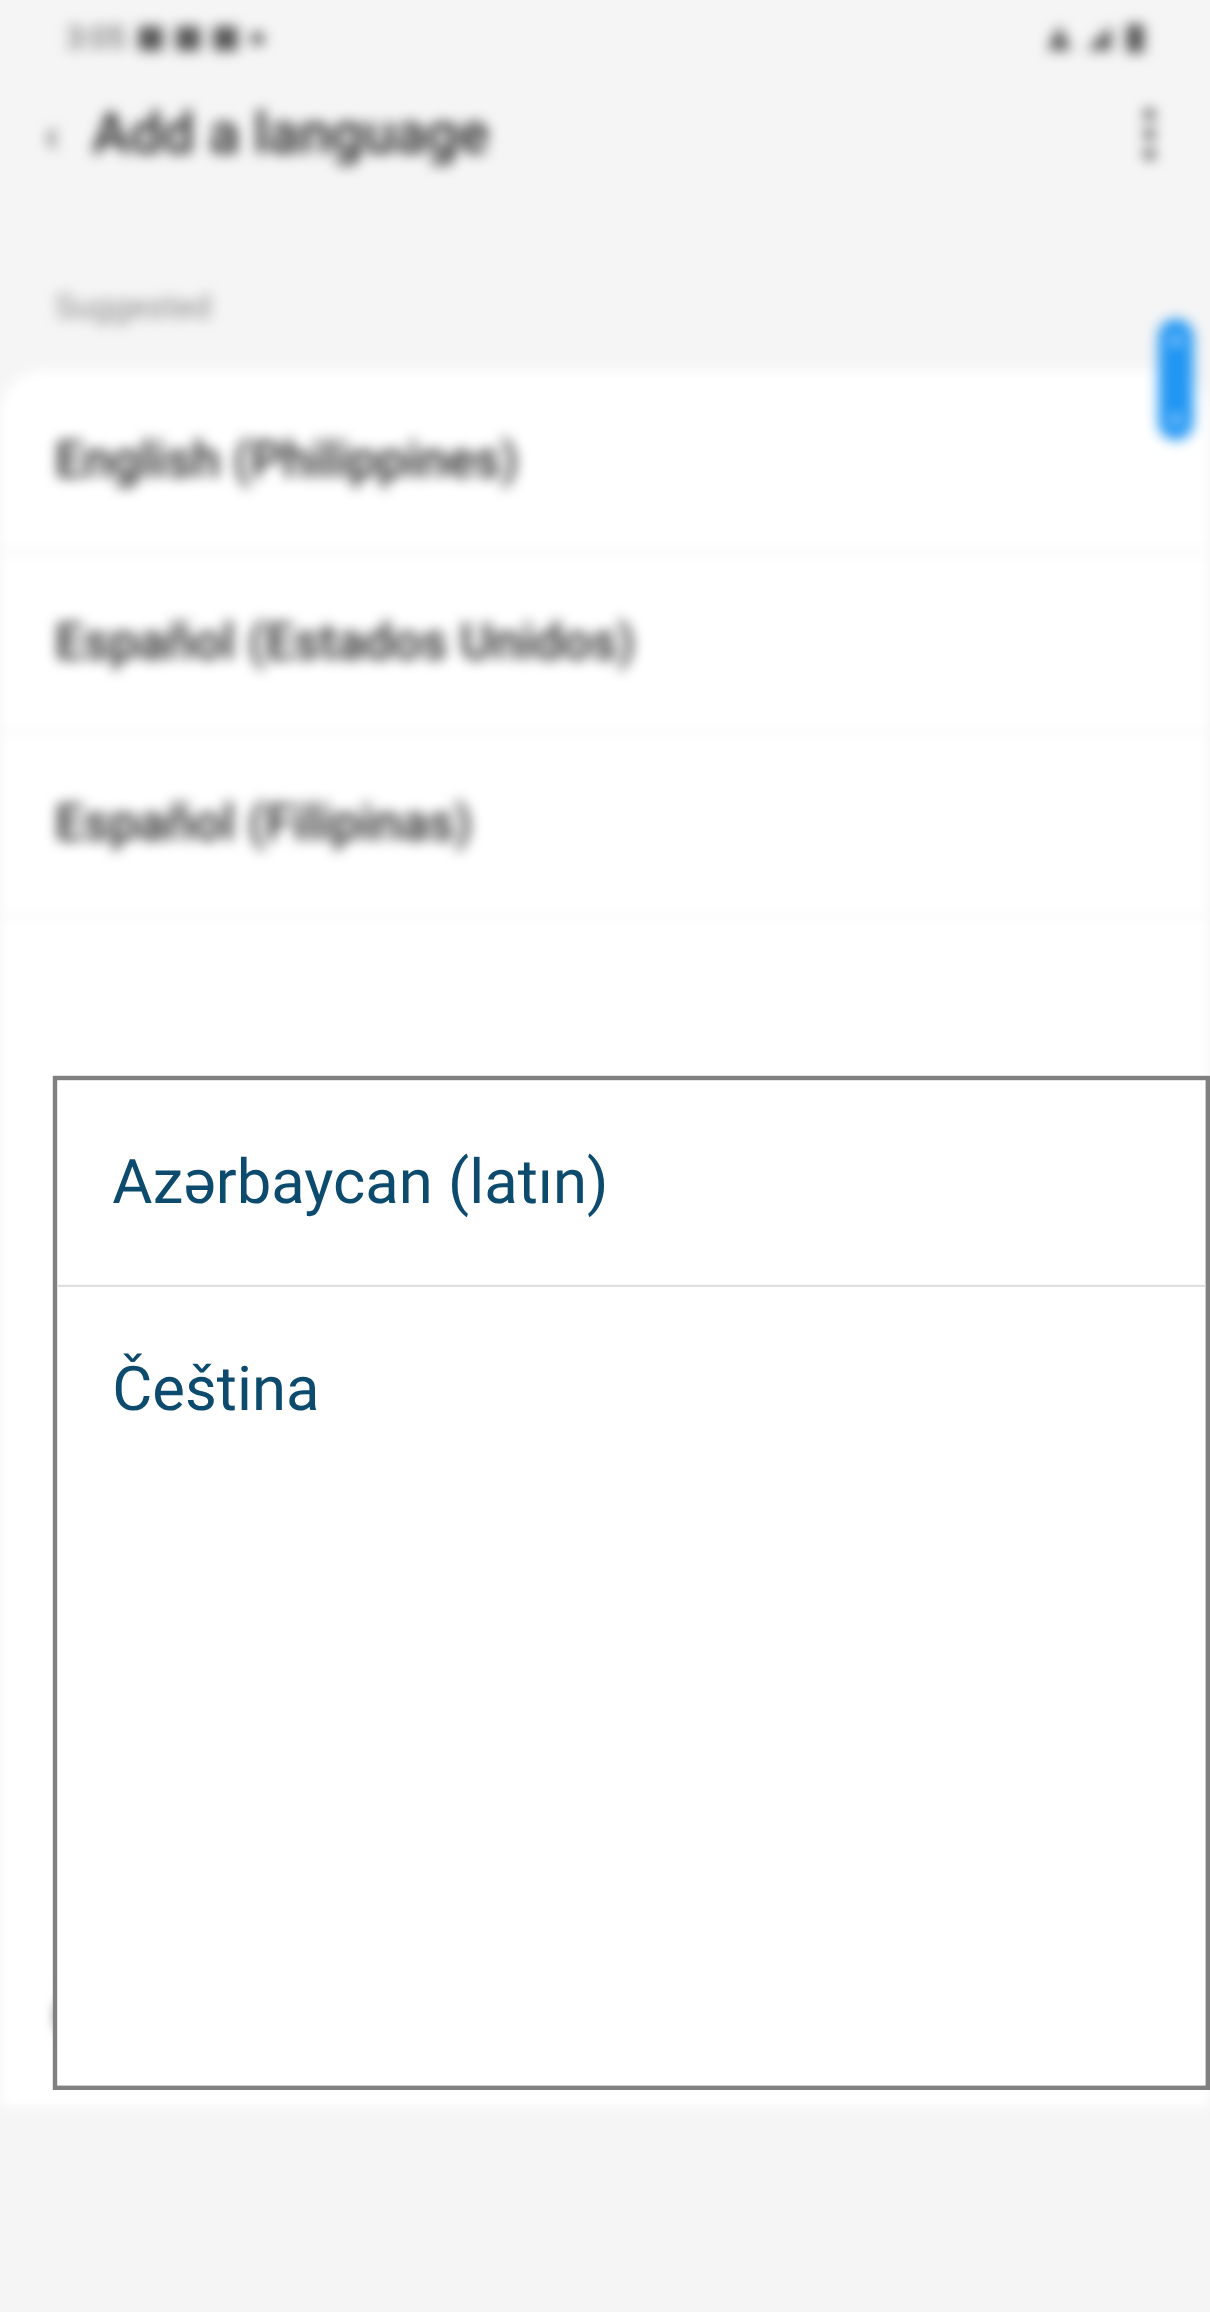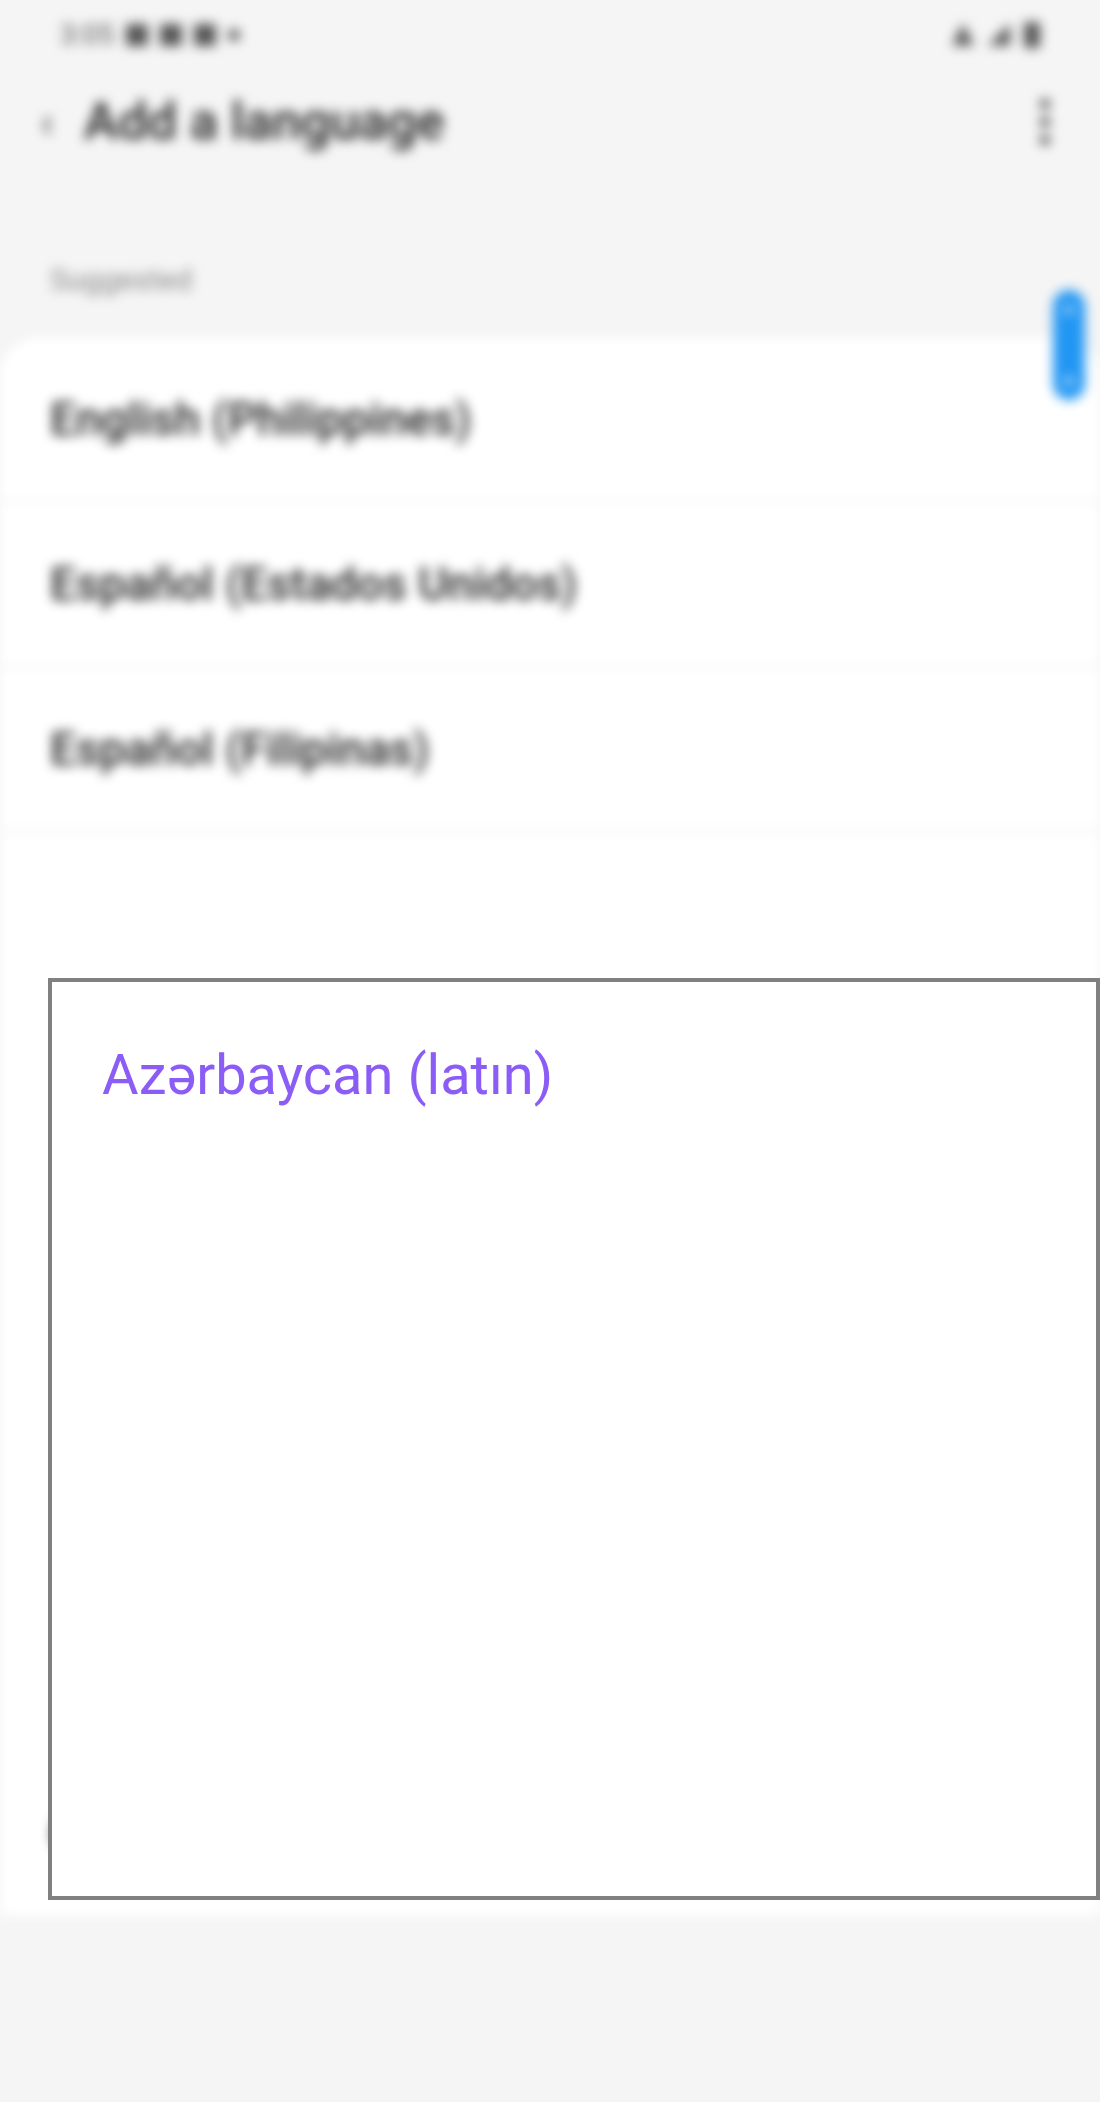"Azərbaycan (latın)" .popup-item { color: #8b5cf6 -> #0c4a6e }
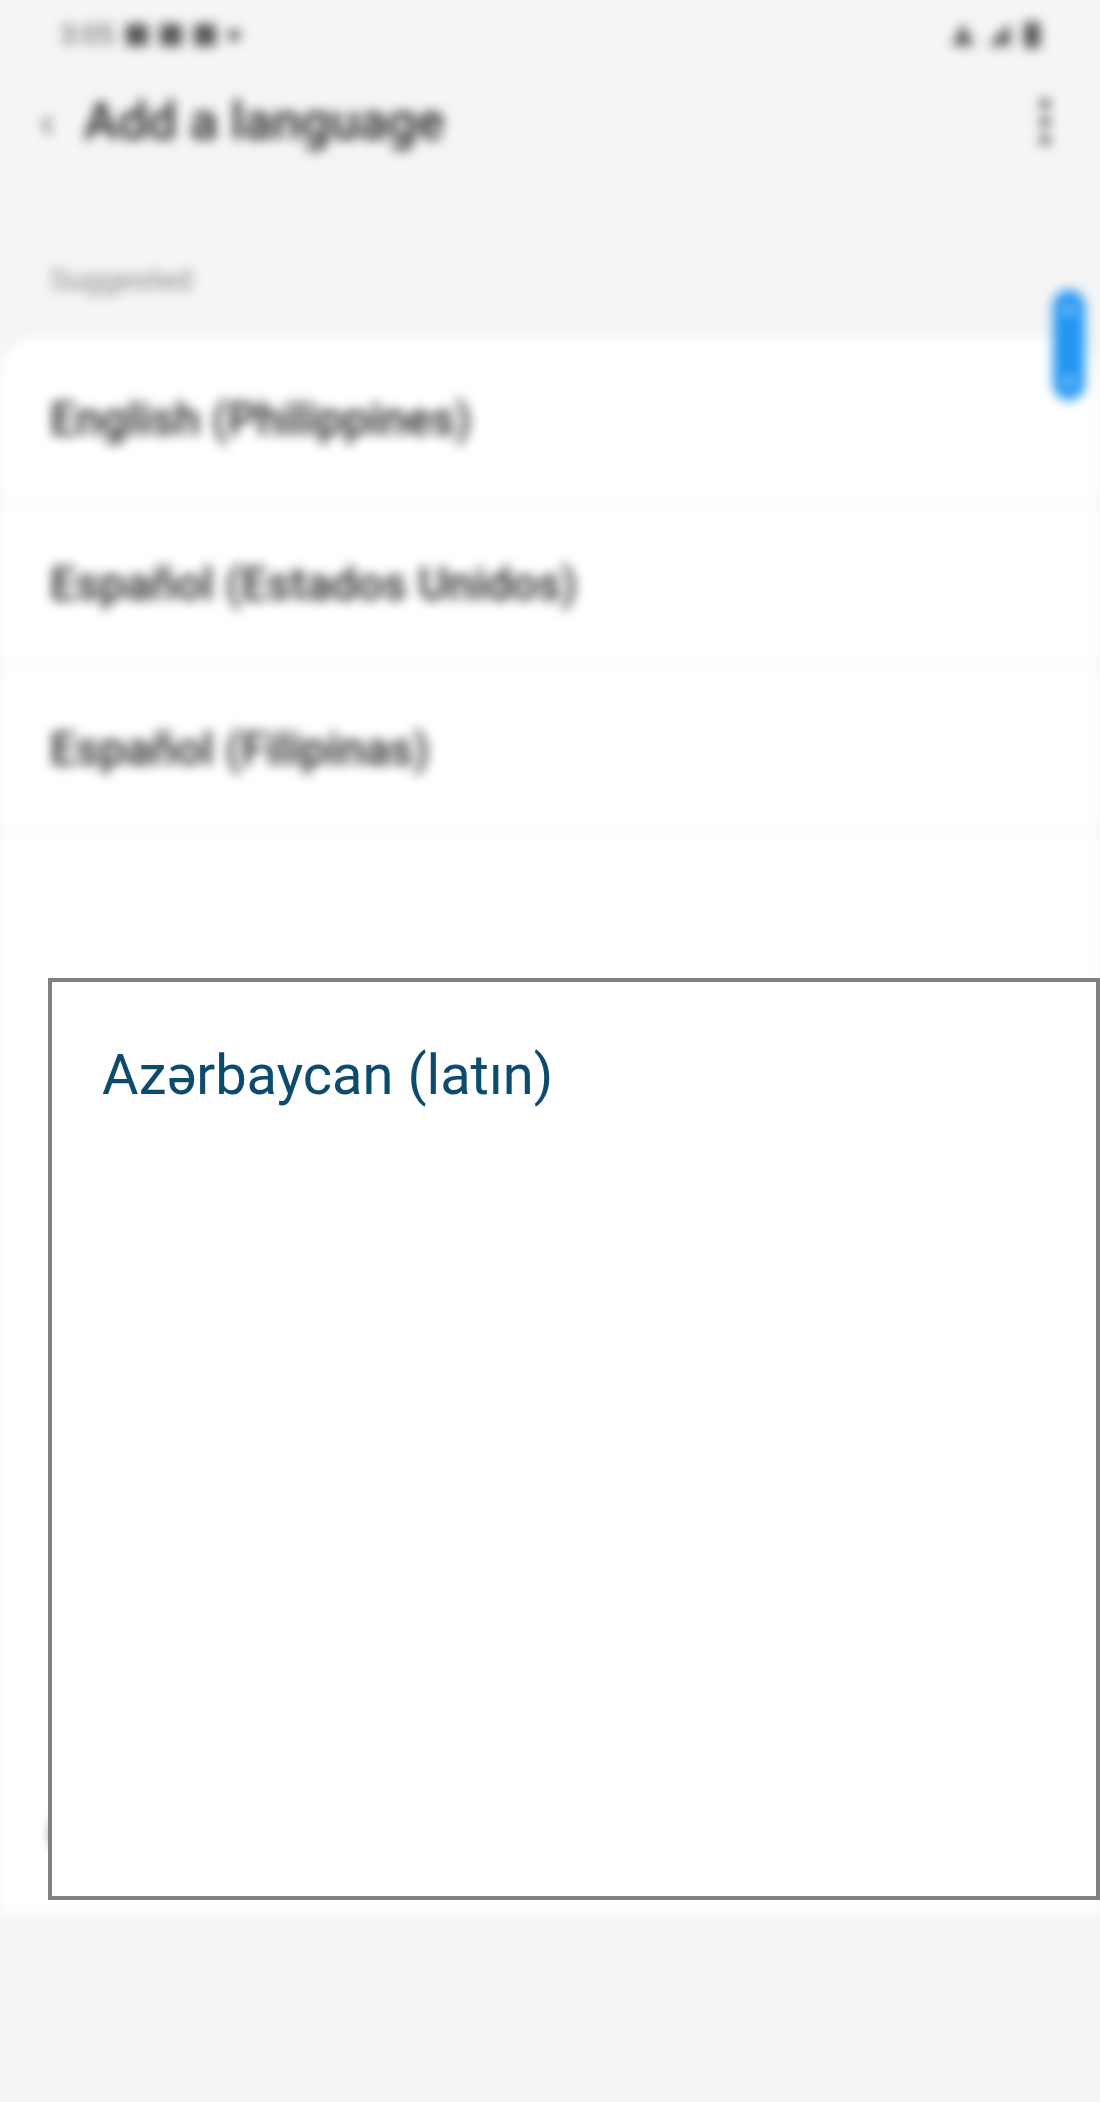"Čeština" div.popup-item { html: none -> <div>Čeština</div> }
